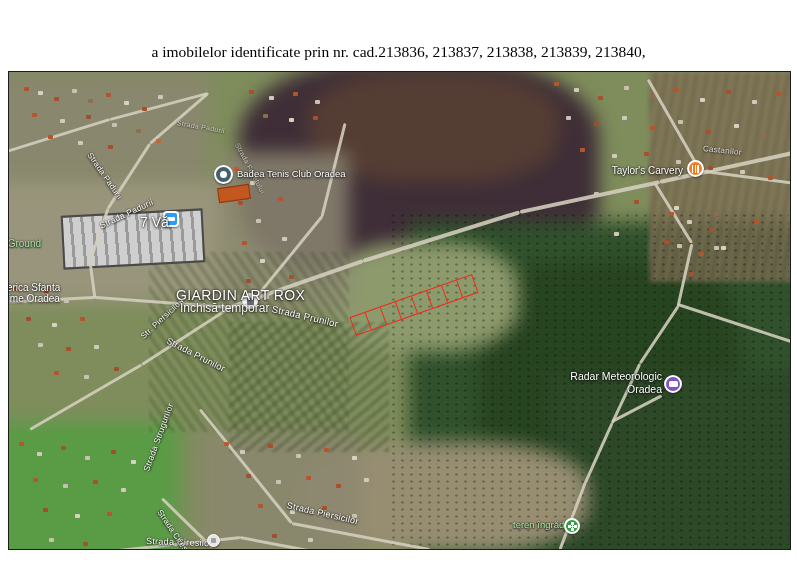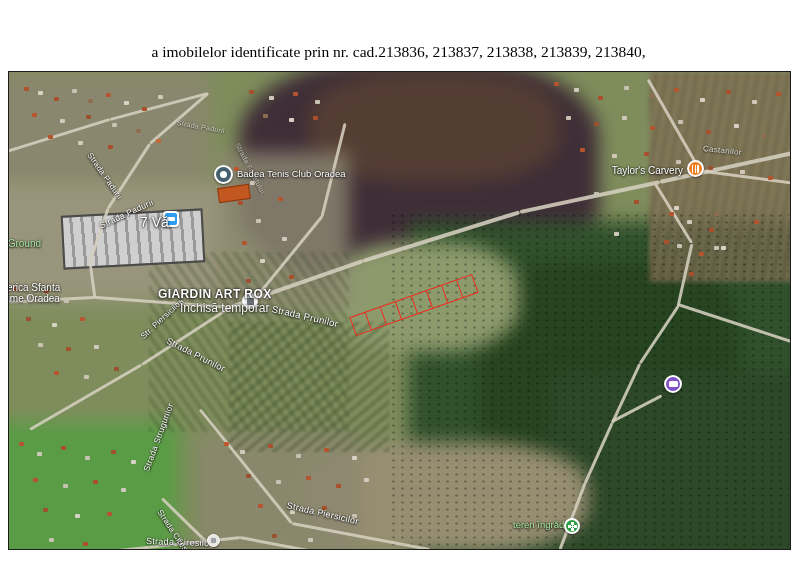"GIARDIN ART ROX" div.poilabel { font-size: 12px -> 14px; font-weight: bold -> normal; left: 149px -> 167px }
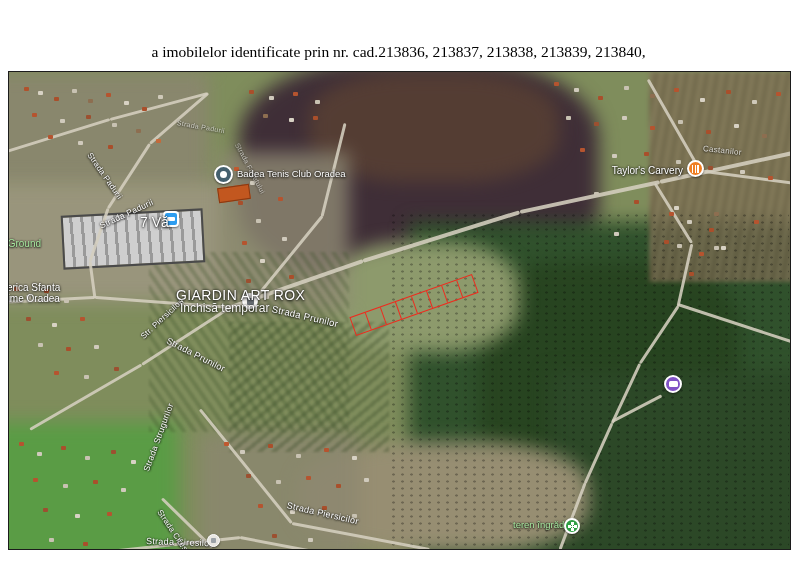"Radar Meteorologic" div.poilabel { html: none -> <div> <div>Radar Meteorologic</div> <div>Oradea</div> </div> }
